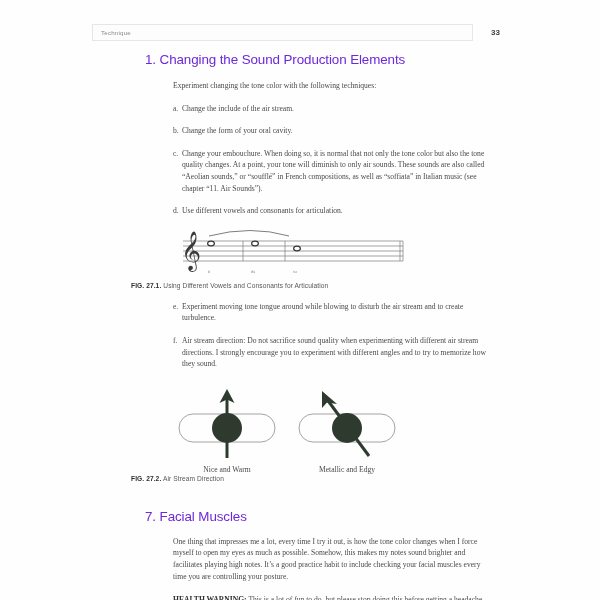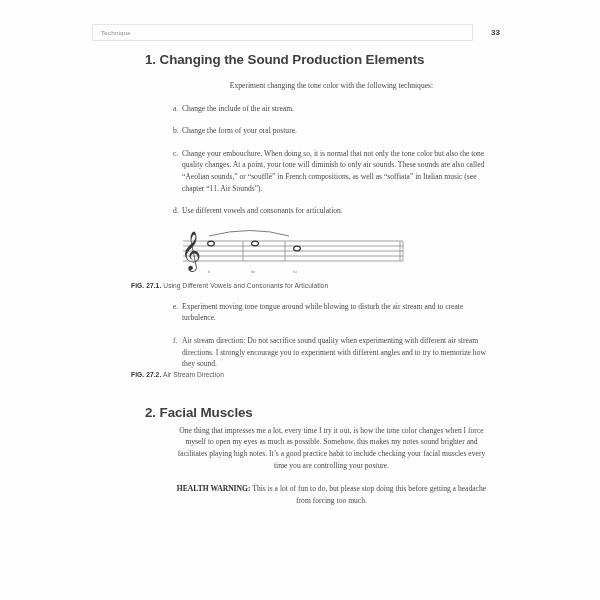"1. Changing the Sound Production" h2.section-heading { color: #404040 -> #6d28d9; font-weight: bold -> normal }
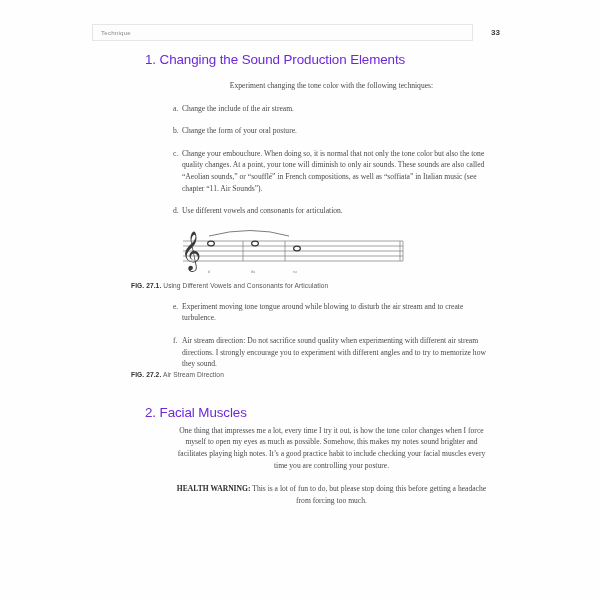"Experiment changing the tone color" .indent { text-align: center -> none }
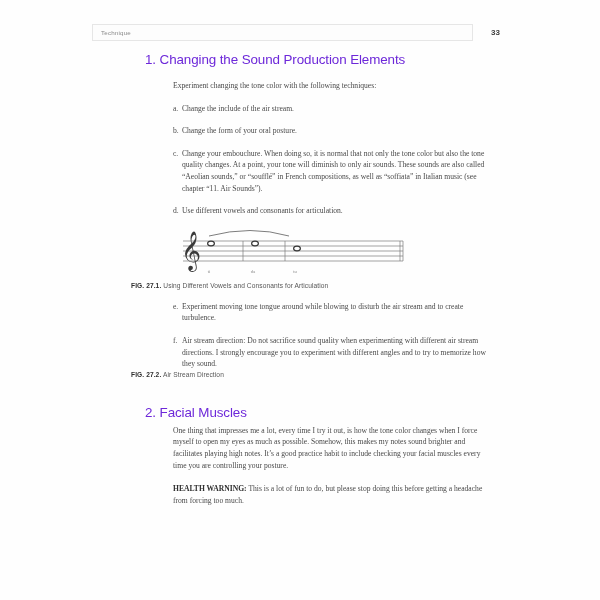"Change the form of your" span.list-text { text: posture -> cavity }
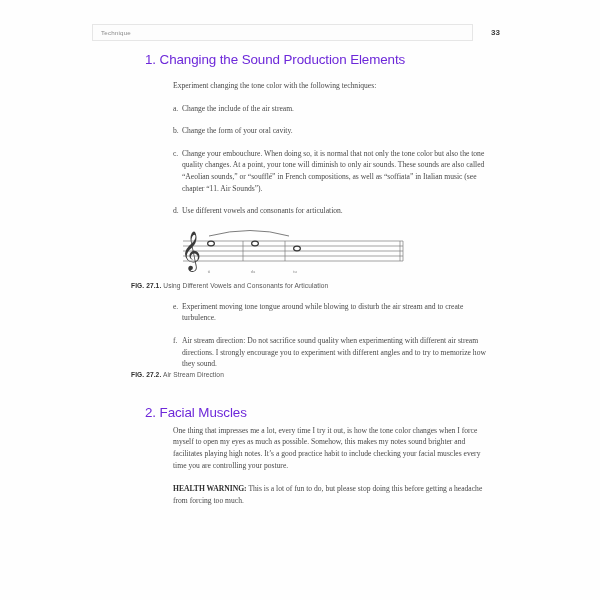"Nice and Warm" div.airstream-row { html: none -> <div> <div> <svg> <rect></rect> <line></line> <polygon></polygon> <circle></circle> </svg> <div>Nice and Warm</div> </div> <div> <svg> <rect></rect> <line></line> <polygon></polygon> <circle></circle> </svg> <div>Metallic and Edgy</div> </div> </div> }
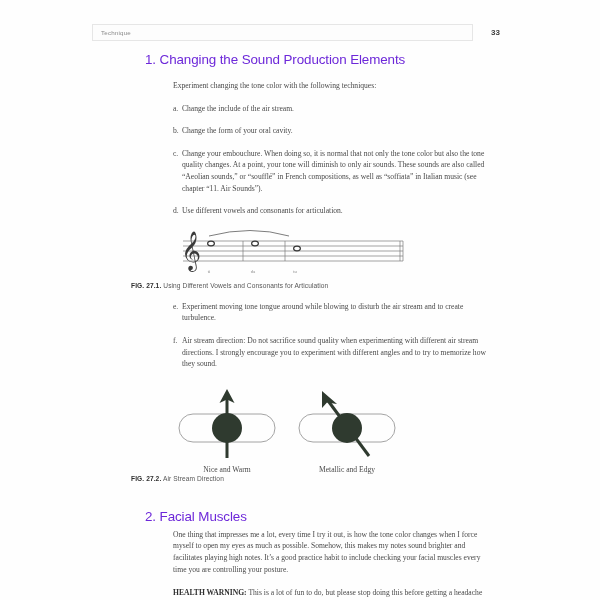"2. Facial Muscles" h2.section-heading { text: 2 -> 7 }
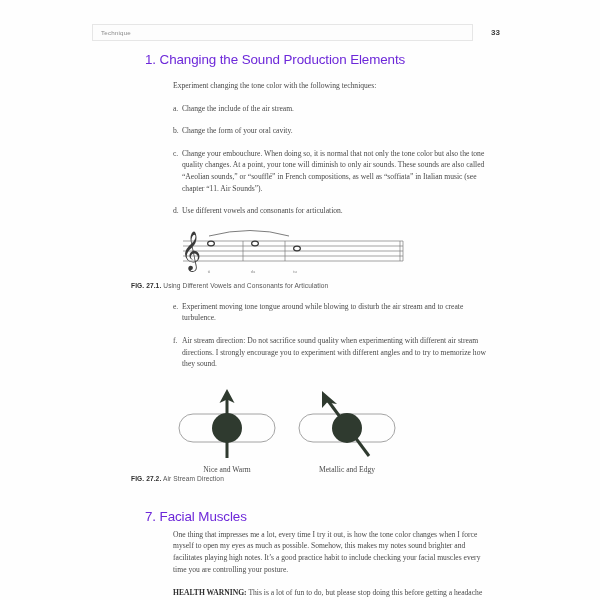"One thing that impresses me" p.para { margin-top: 5px -> 12px }
